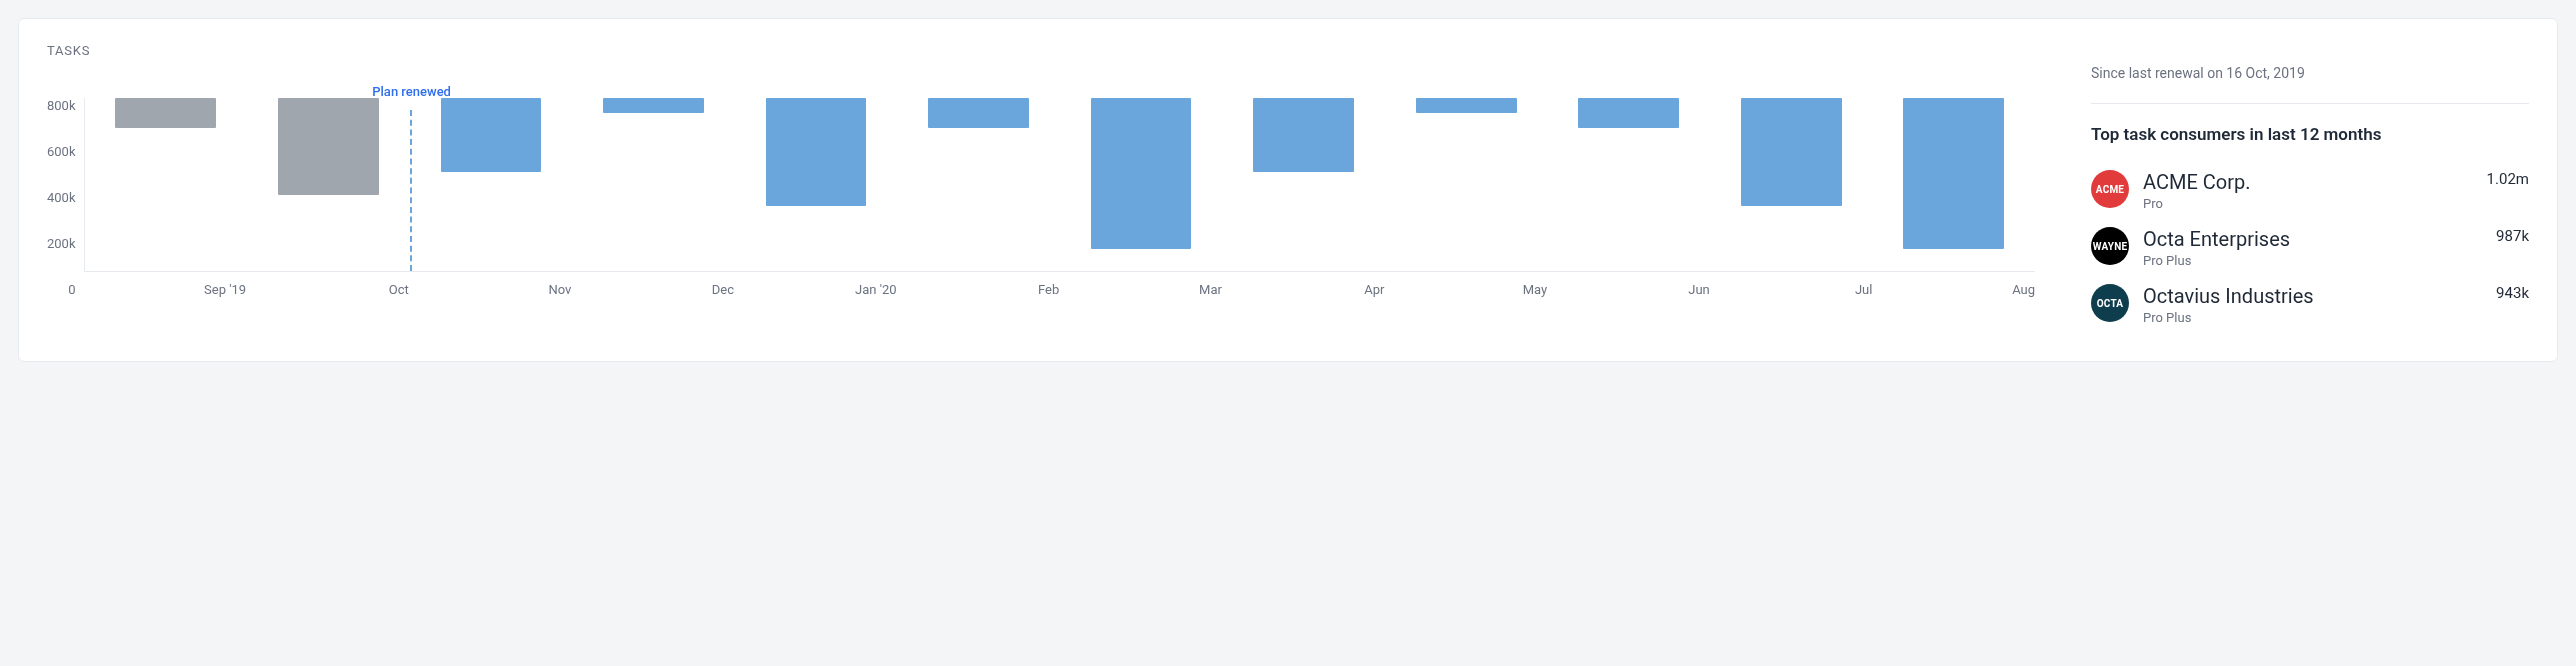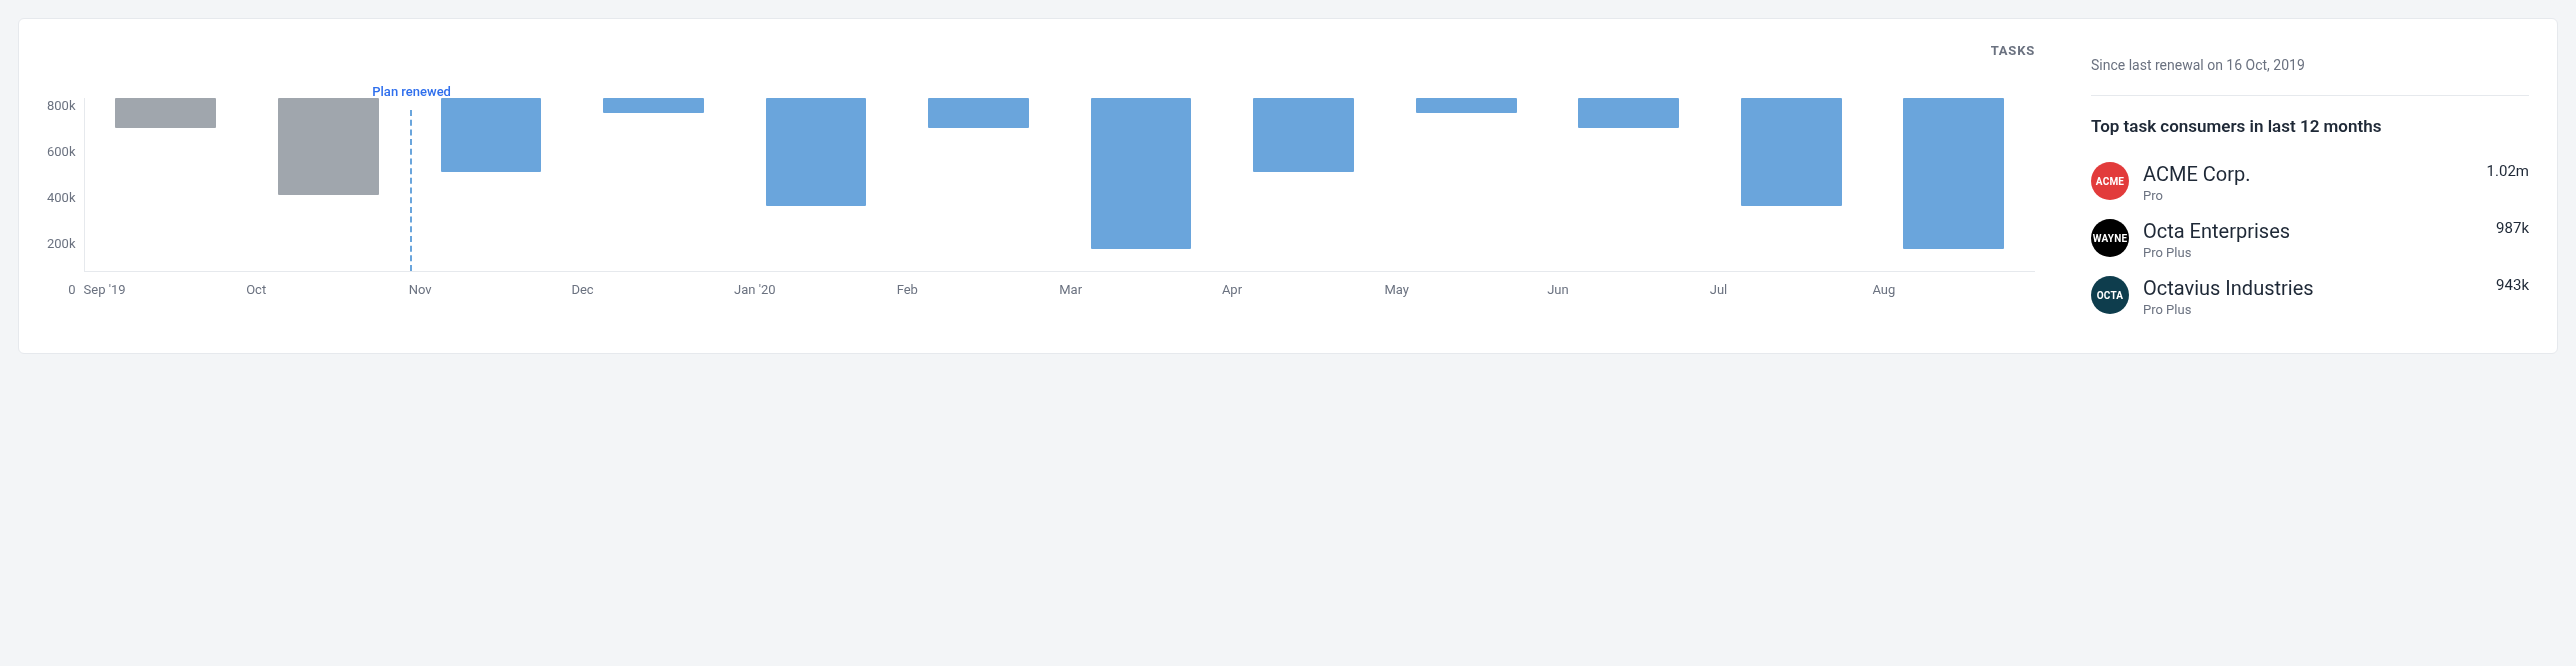"TASKS" .chart-title { font-weight: 700 -> 400; text-align: right -> none }
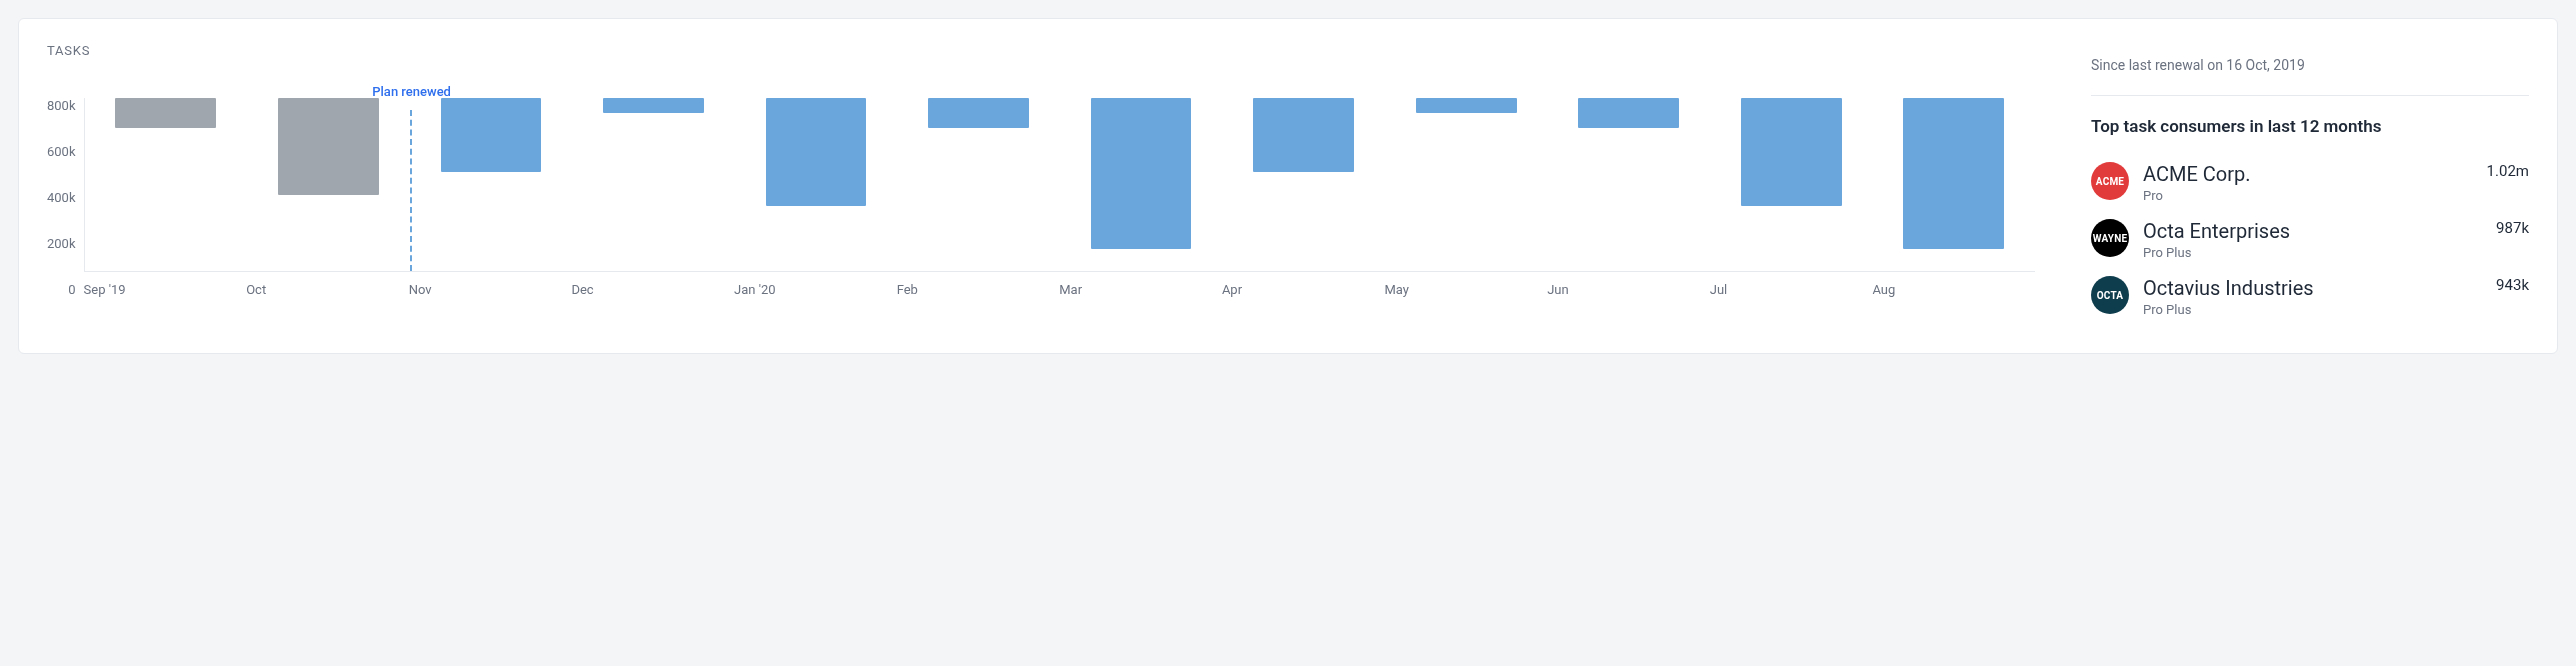"Since last renewal on 16" .stat-sub { margin-top: 14px -> 22px }
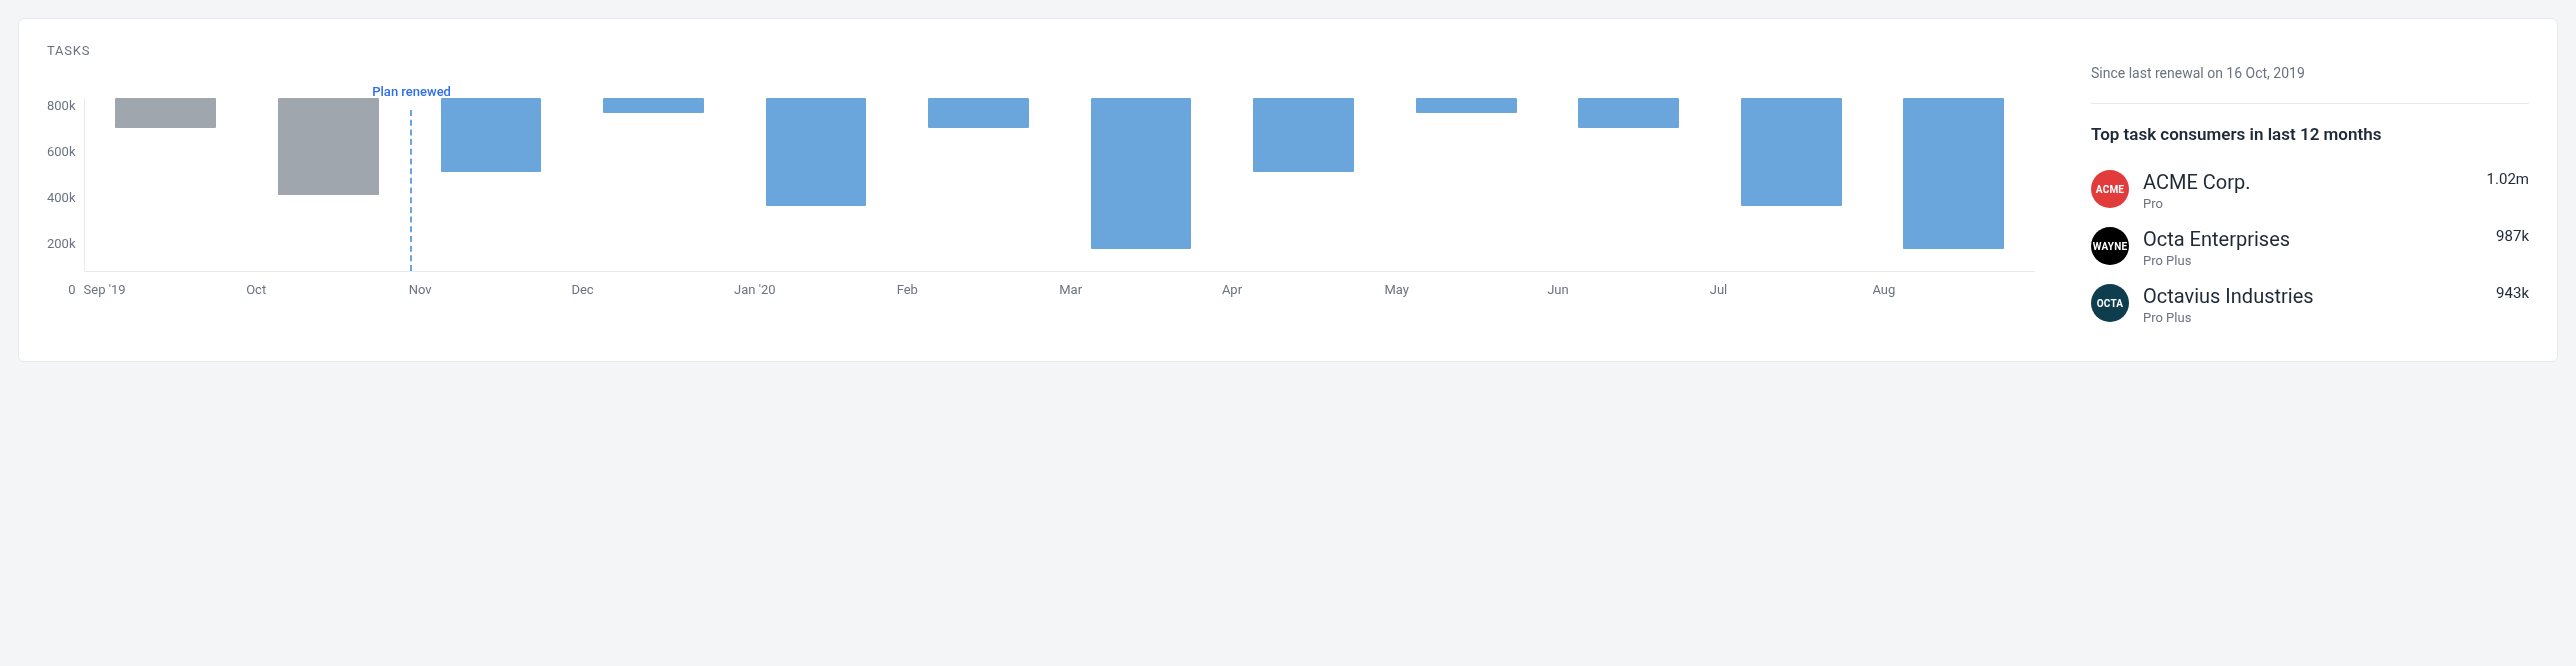"Sep '19" .x-axis .xcol { text-align: left -> right }
